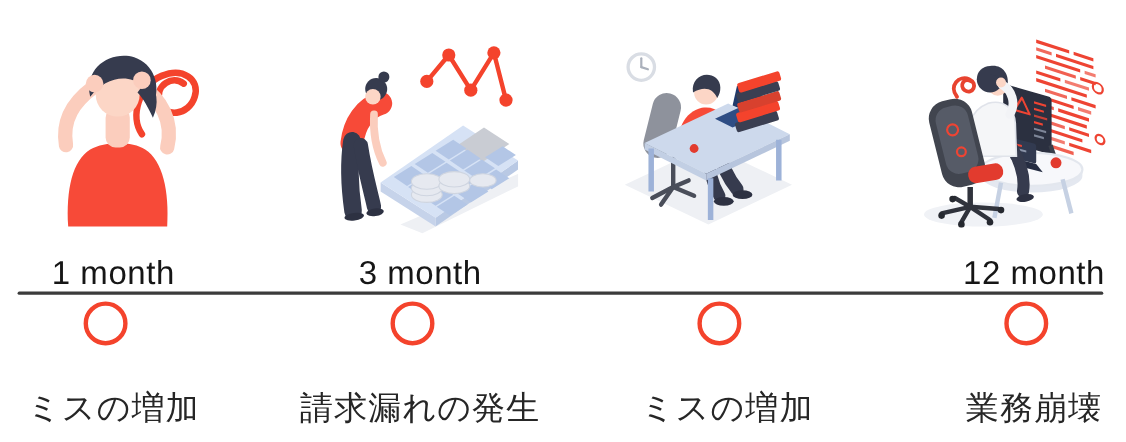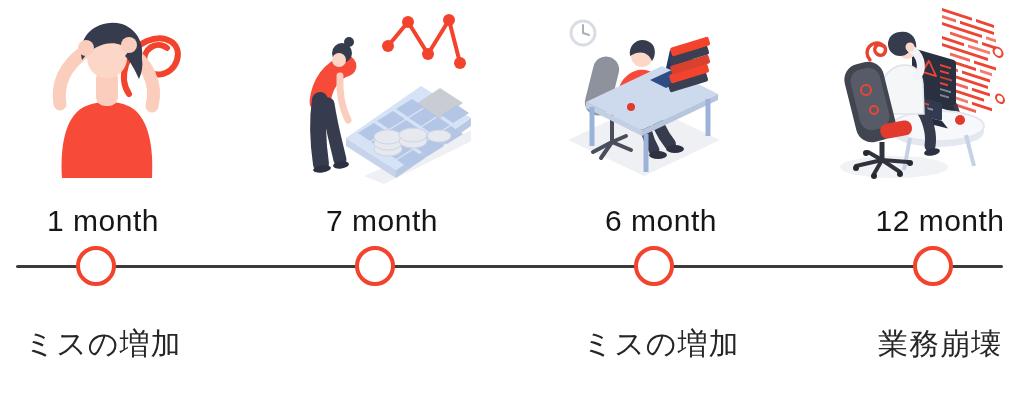"1 month" .stage { margin-top: none -> 28px }
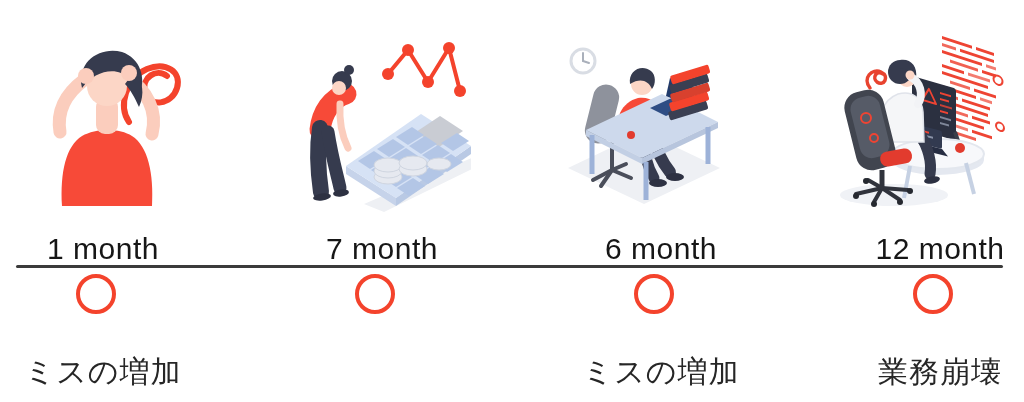"7 month" div.time { text: 7 -> 3 }
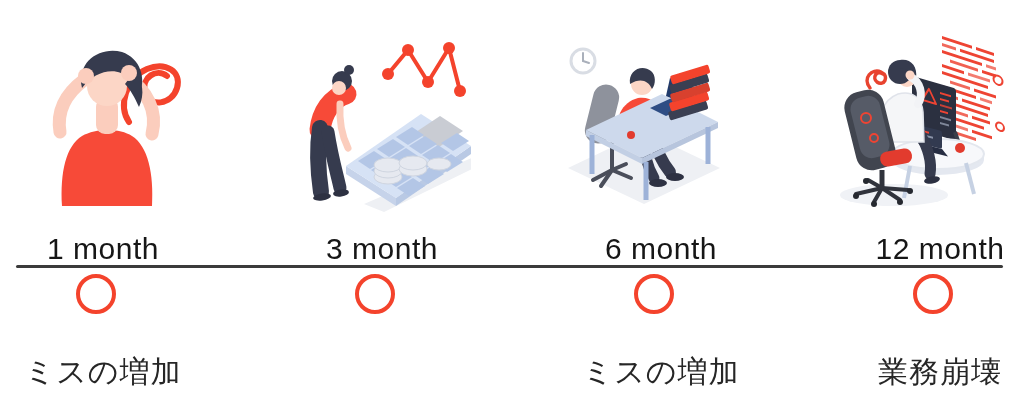"6 month" div.time { html: <div>6 month</div> -> none }
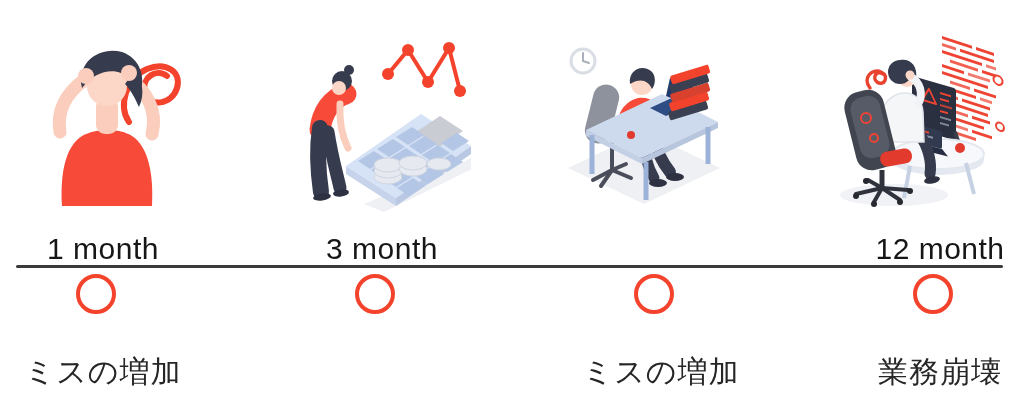"請求漏れの発生" div.jlabel { html: none -> <div>請求漏れの発生</div> }
